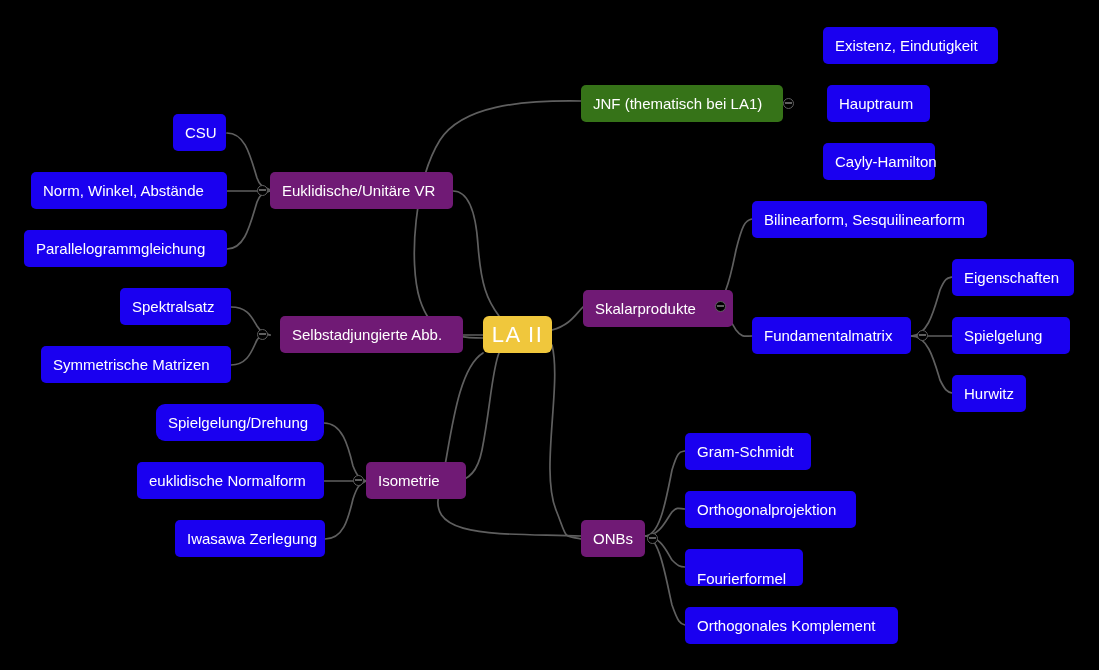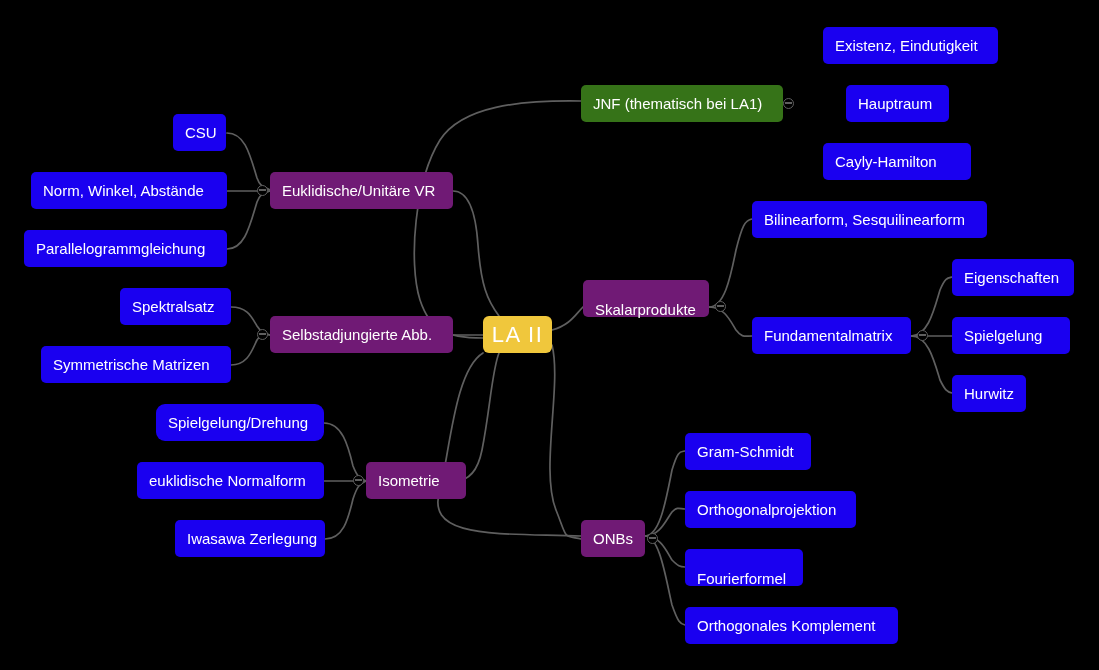"Hauptraum" div.node { left: 846px -> 827px }
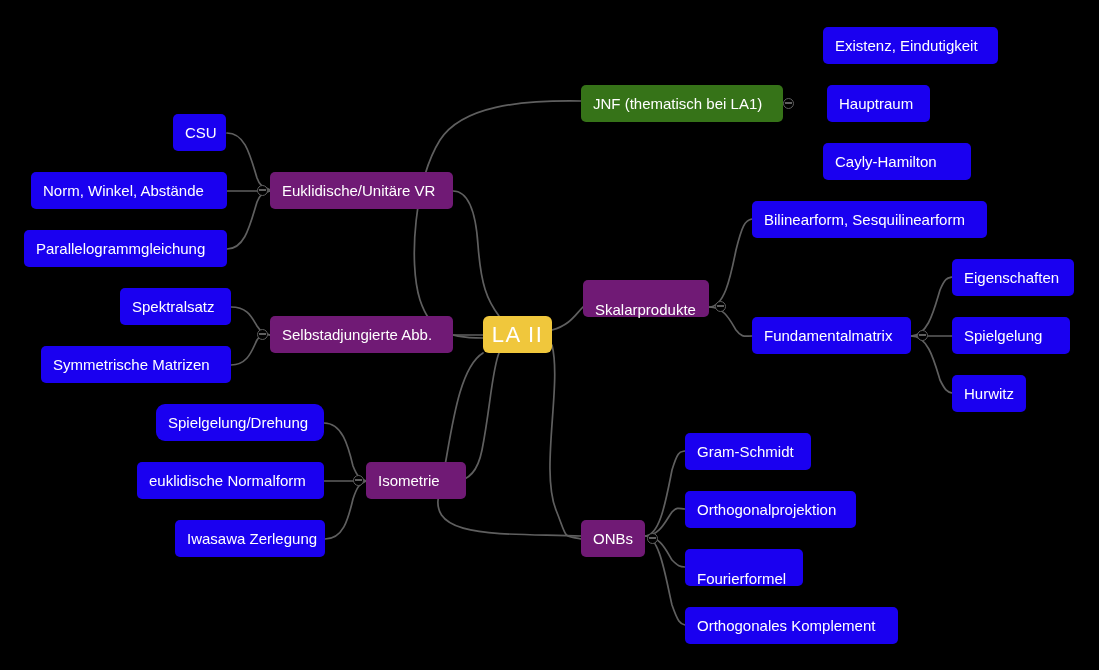"Cayly-Hamilton" div.node { width: 148px -> 112px }
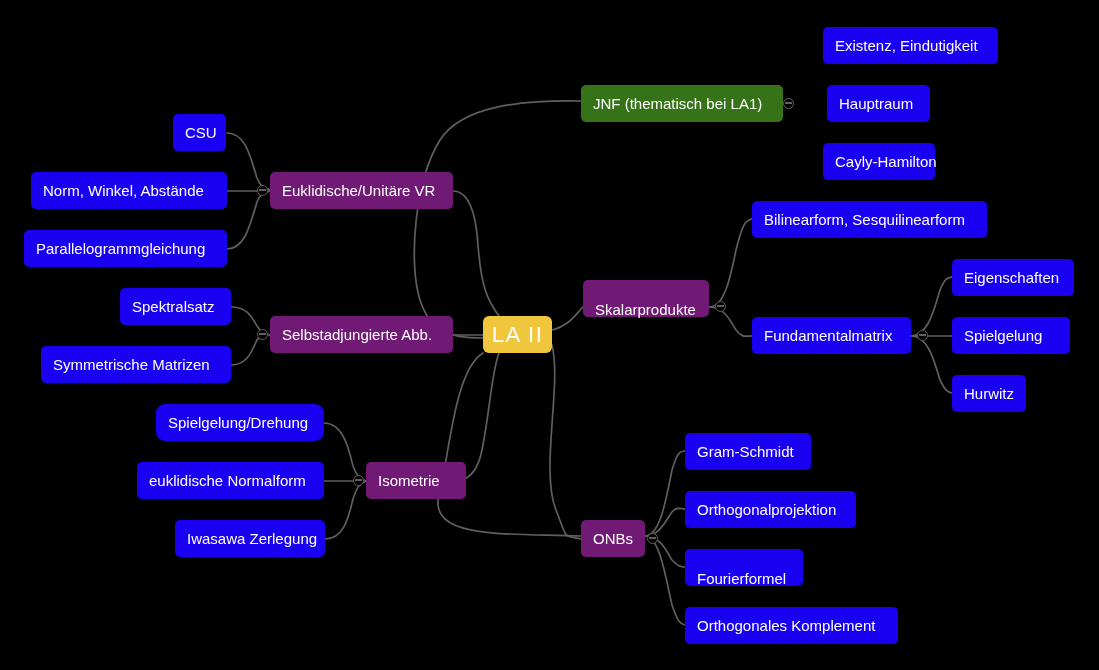"Skalarprodukte" div.node { align-items: flex-end -> none; top: 280px -> 290px; width: 126px -> 150px }
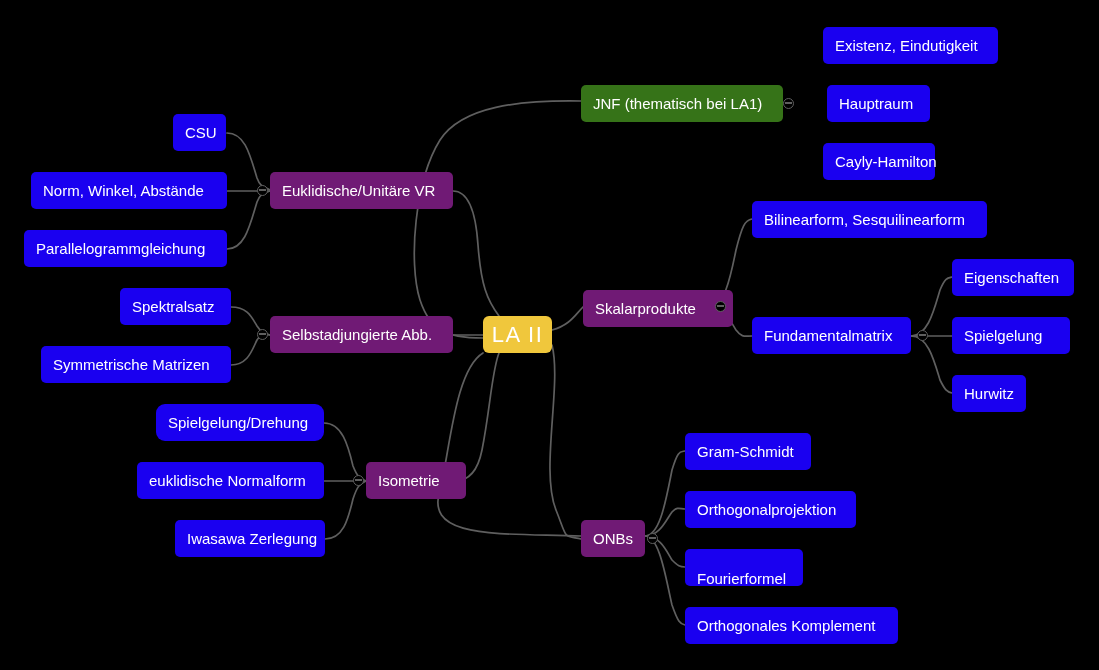"Selbstadjungierte Abb." div.node { left: 270px -> 280px }
